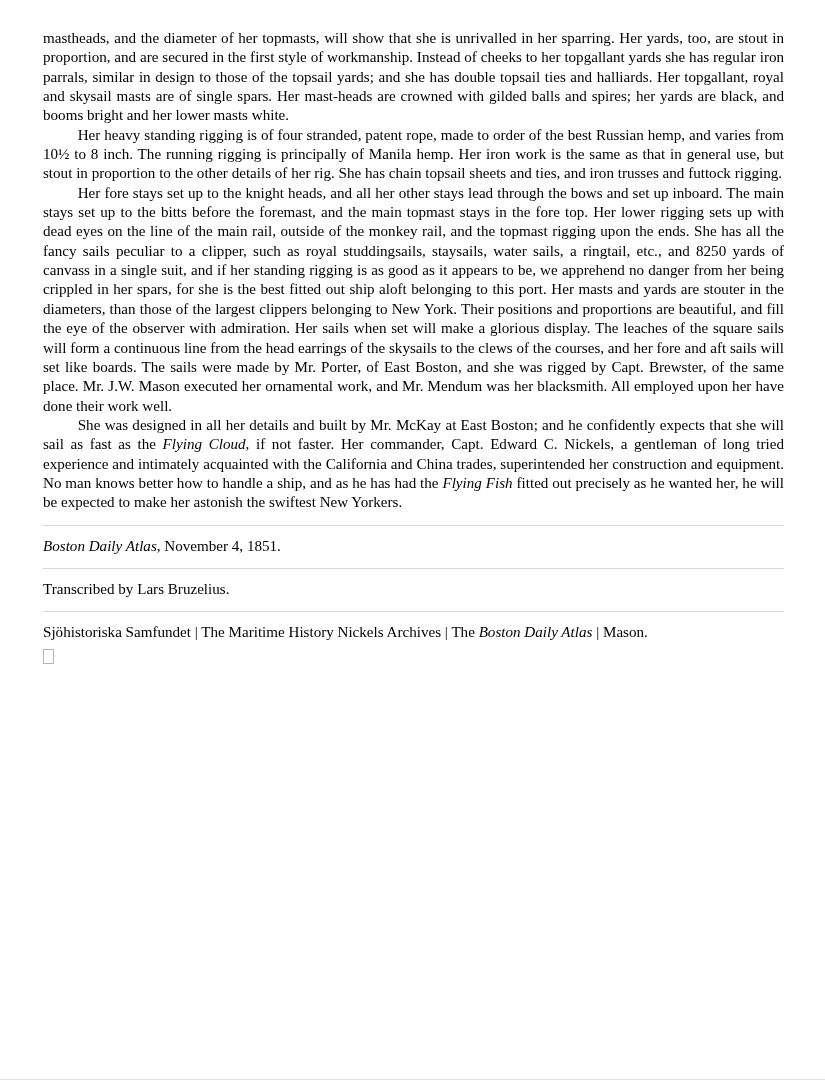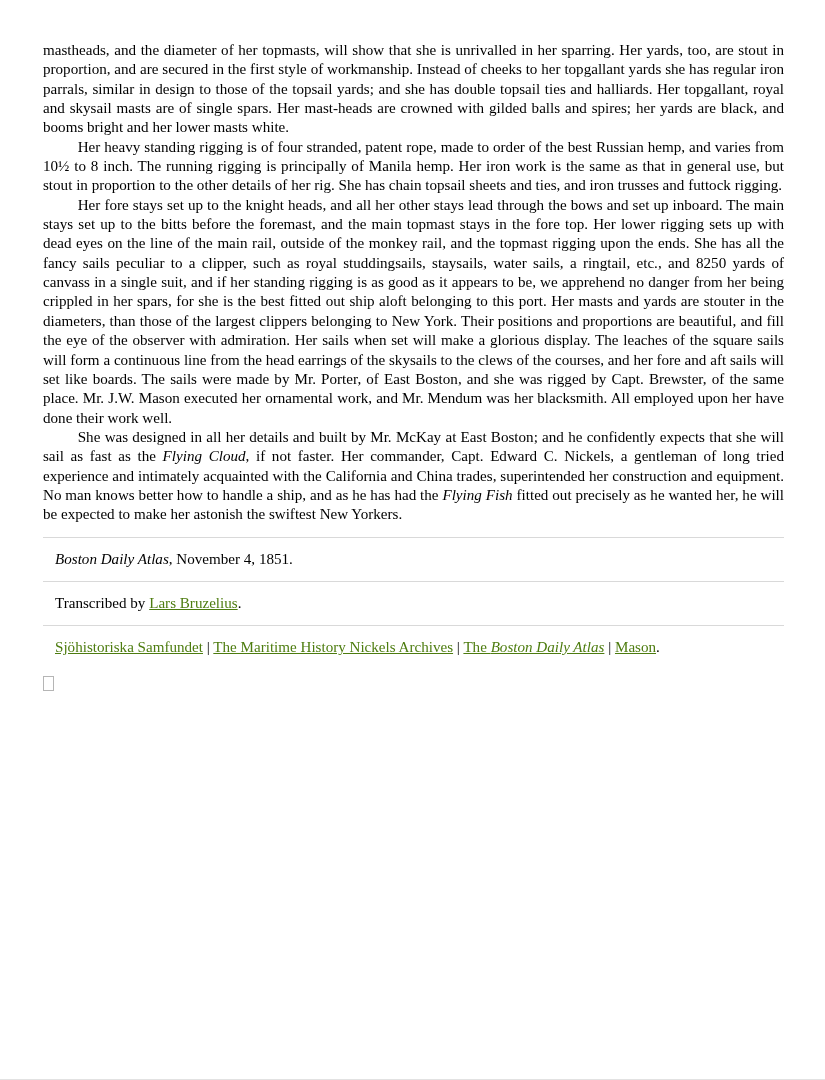"mastheads, and the diameter of" p.body-para.first { margin-top: 12px -> none }
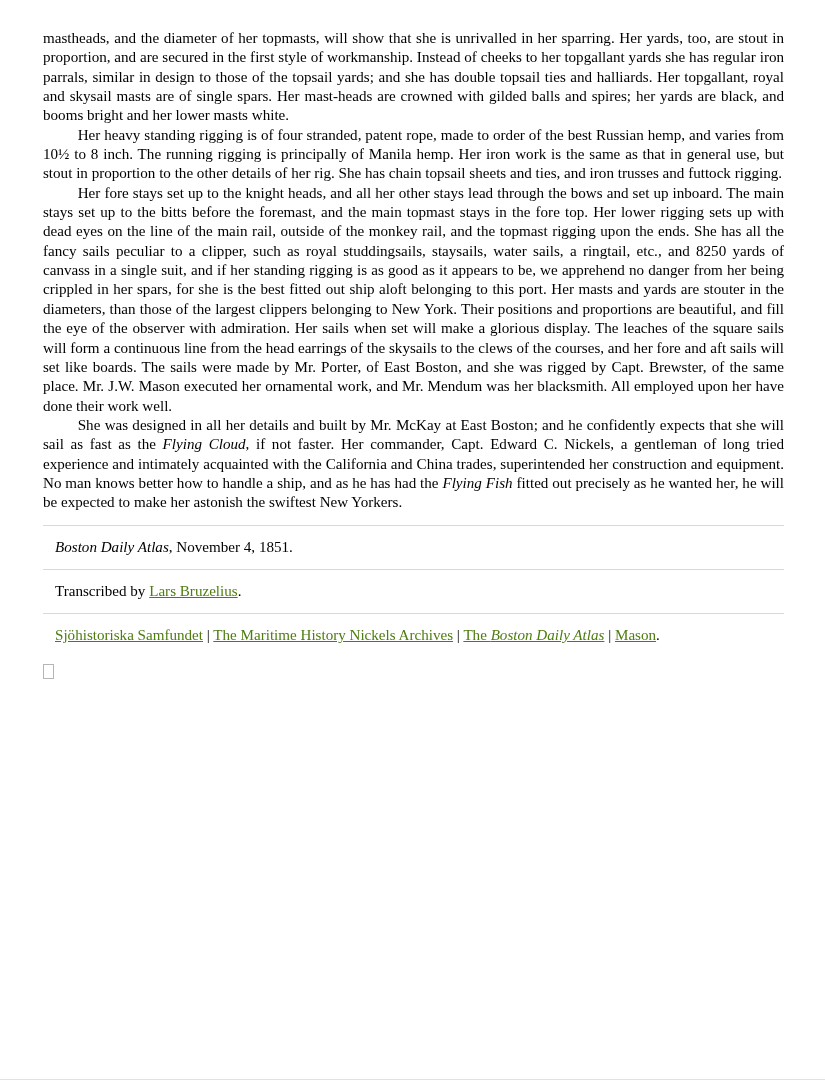"Boston Daily Atlas, November 4," p.attribution, p.transcribed, p.nav-line, p.copyright-line { margin: 12px -> 0 }
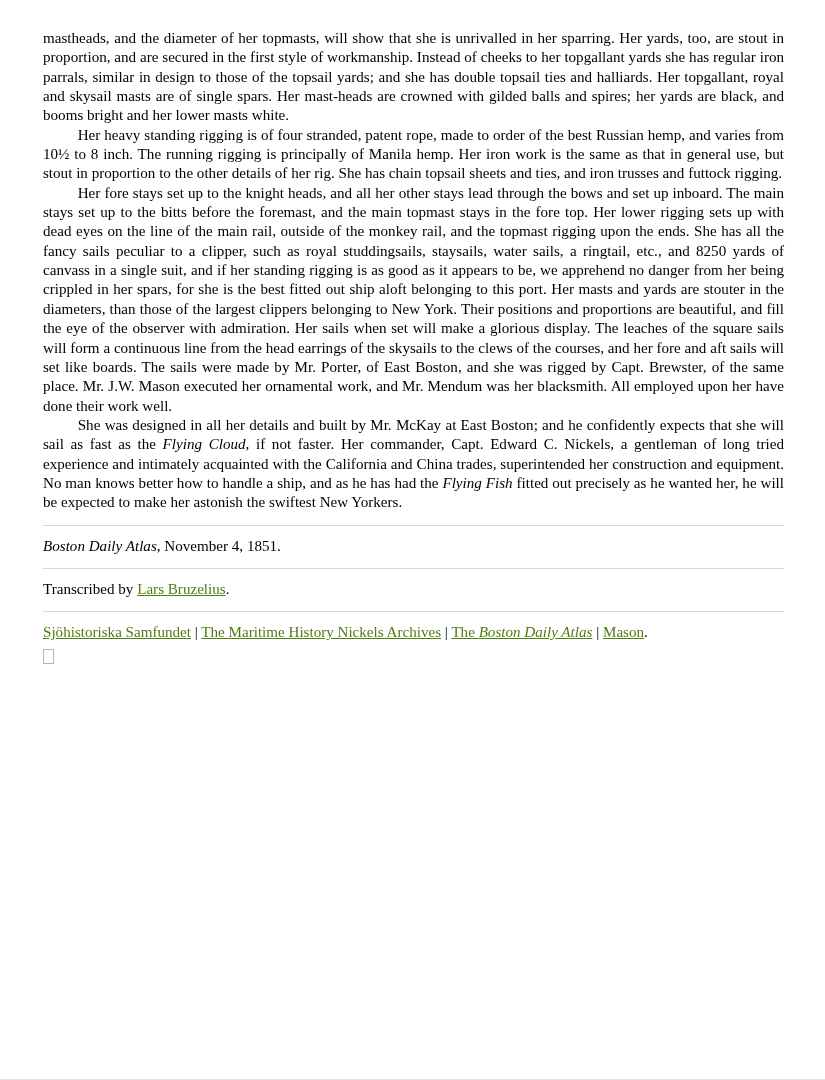"Lars Bruzelius" a.link { color: #4d7c0f -> #000000; text-decoration: underline -> none }
